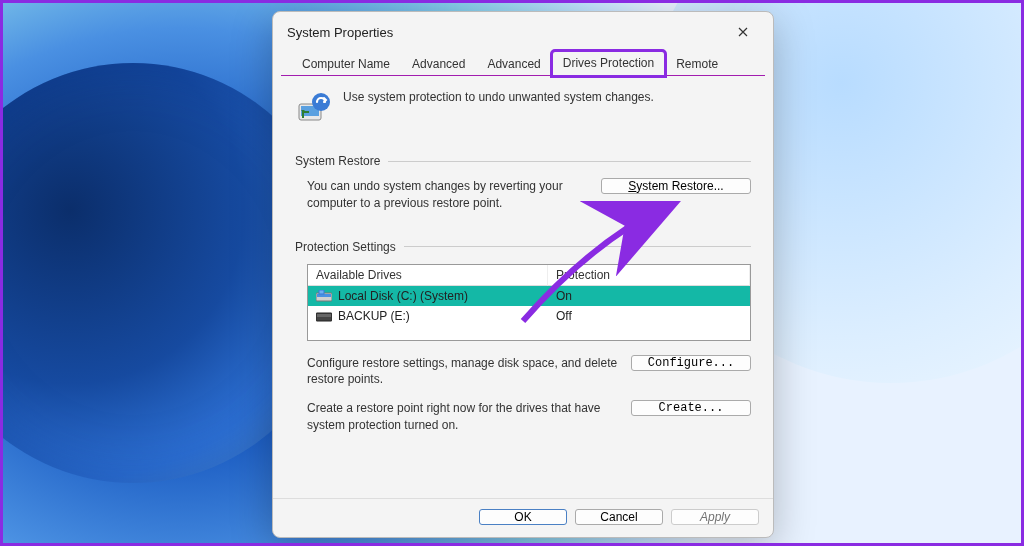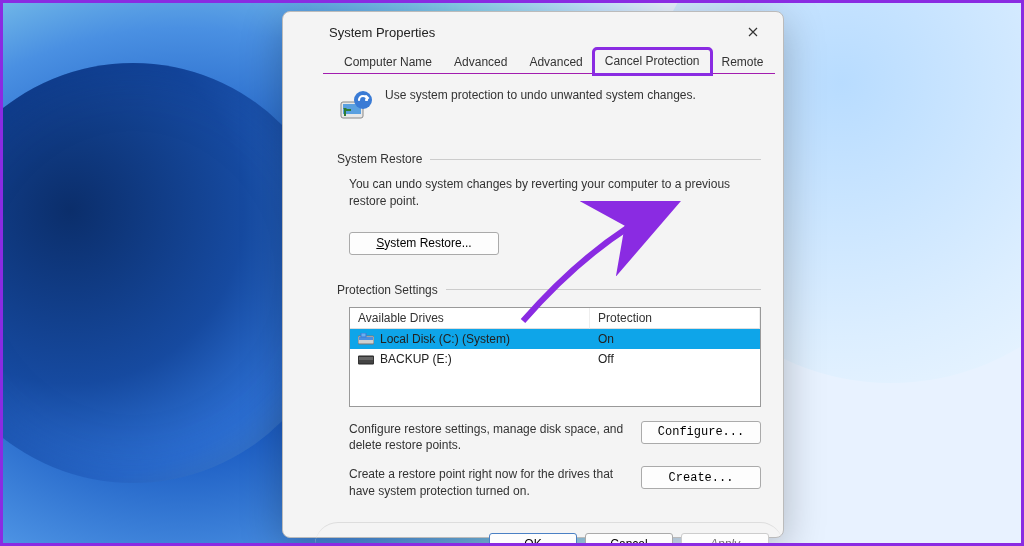"System Properties" .dialog { left: 279px -> 269px; padding-left: 32px -> none }
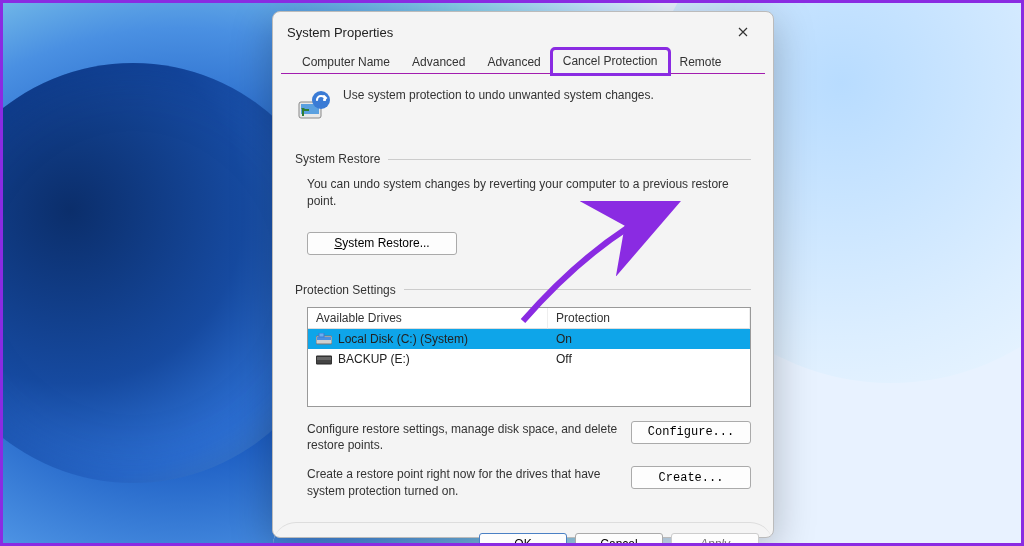"Cancel Protection" div.tab { text: Cancel -> Drives }
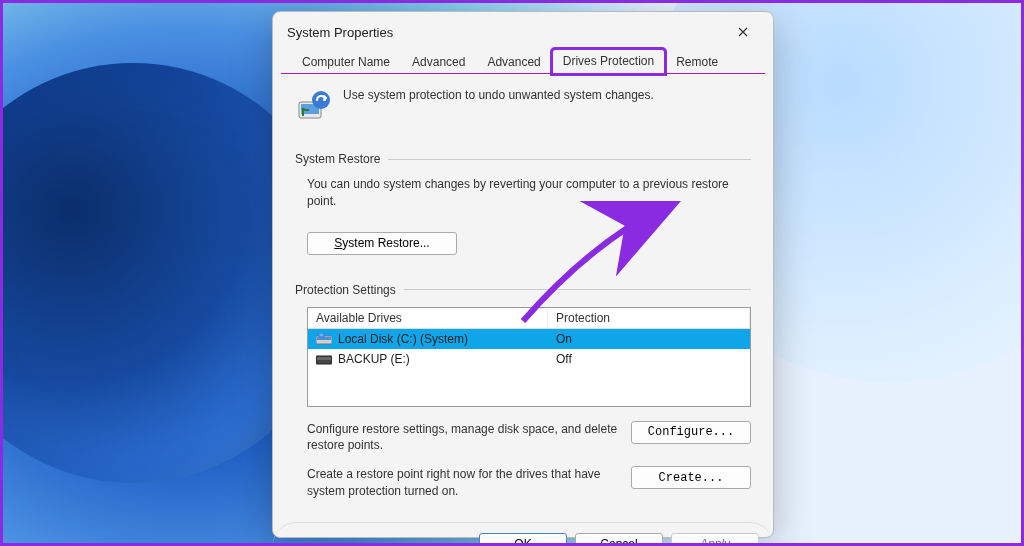"You can undo system changes" .restore-row { flex-direction: column -> none; gap: 22px -> 28px }
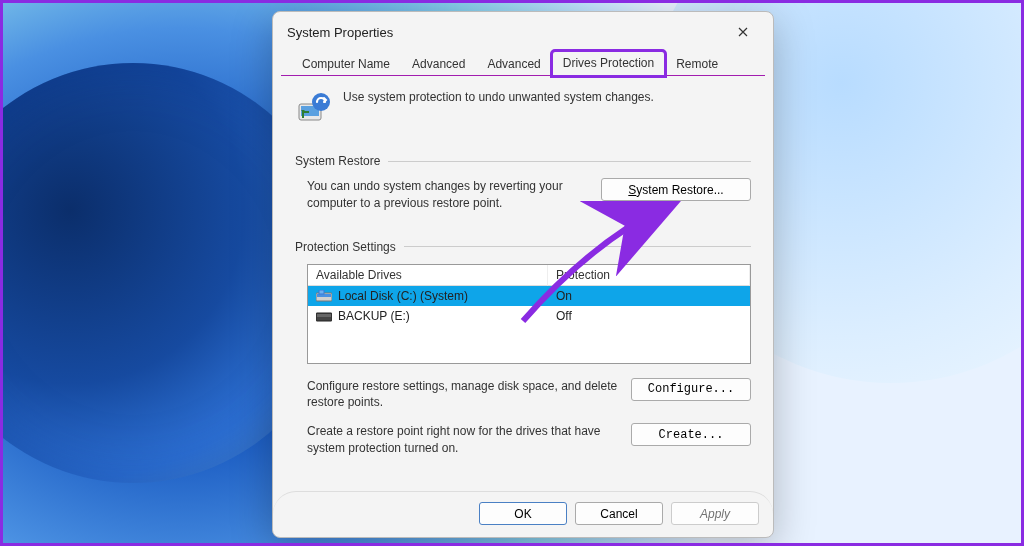"System Restore..." .win-btn { height: 23px -> 16px }
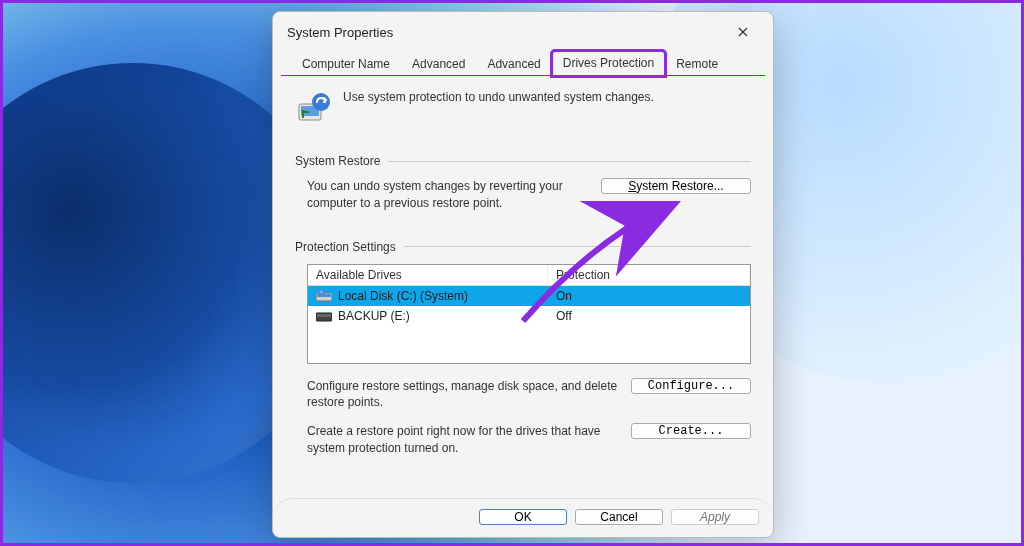"Available Drives" .drives-box { height: 100px -> 77px }
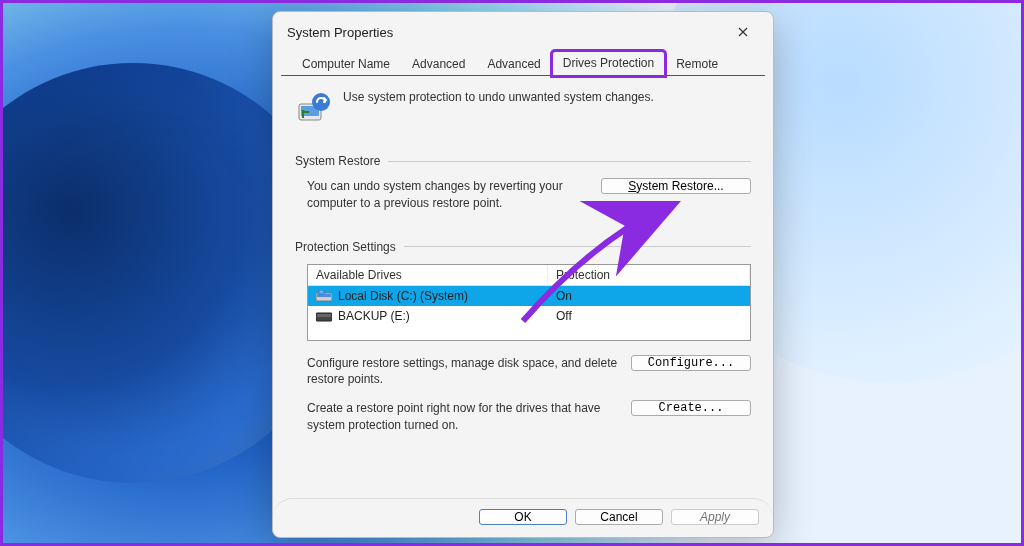"Local Disk (C:) (System)" .drive-row.sel { background: #0ea5e9 -> #14b8a6 }
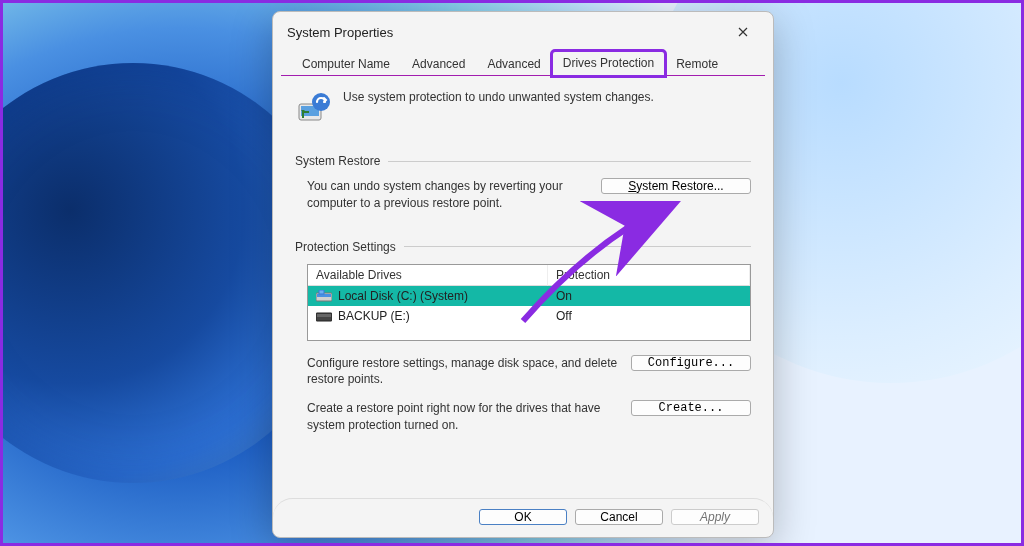"OK" .footer { border-radius: 23px -> none }
